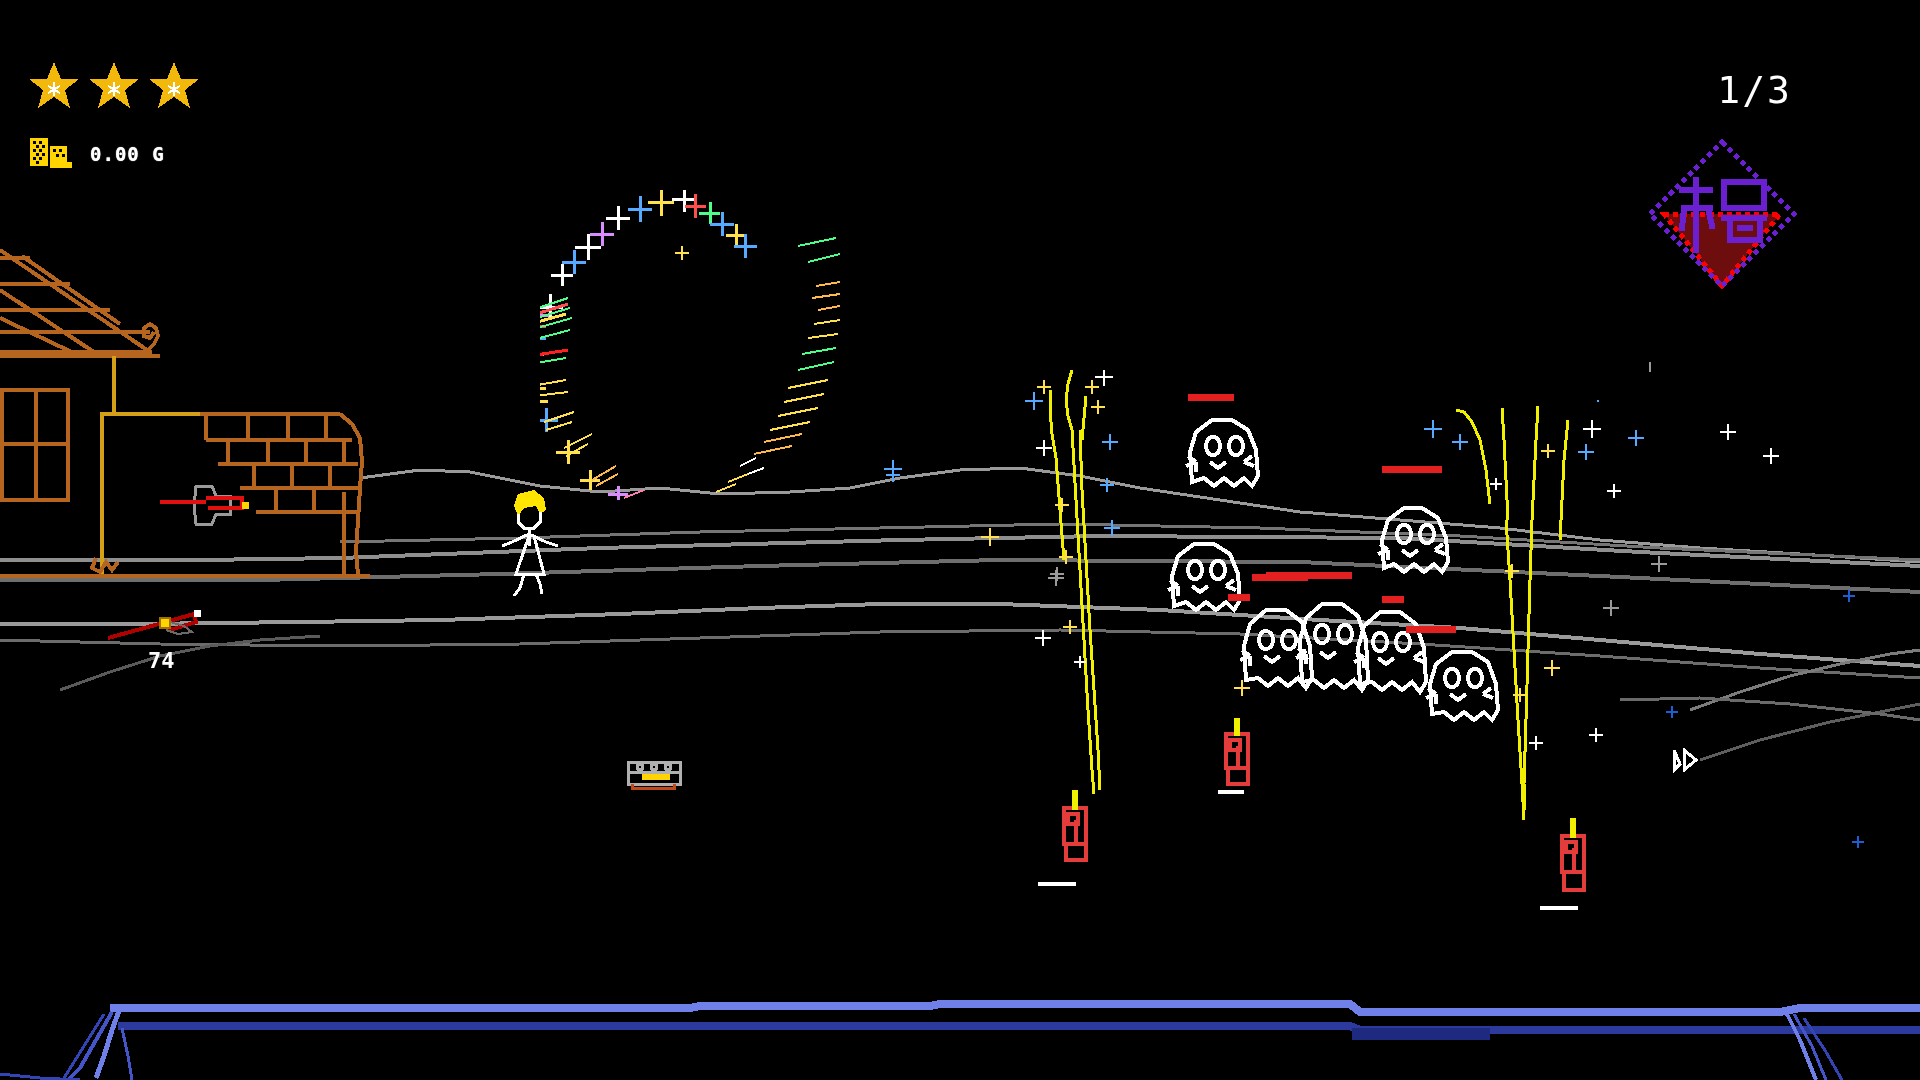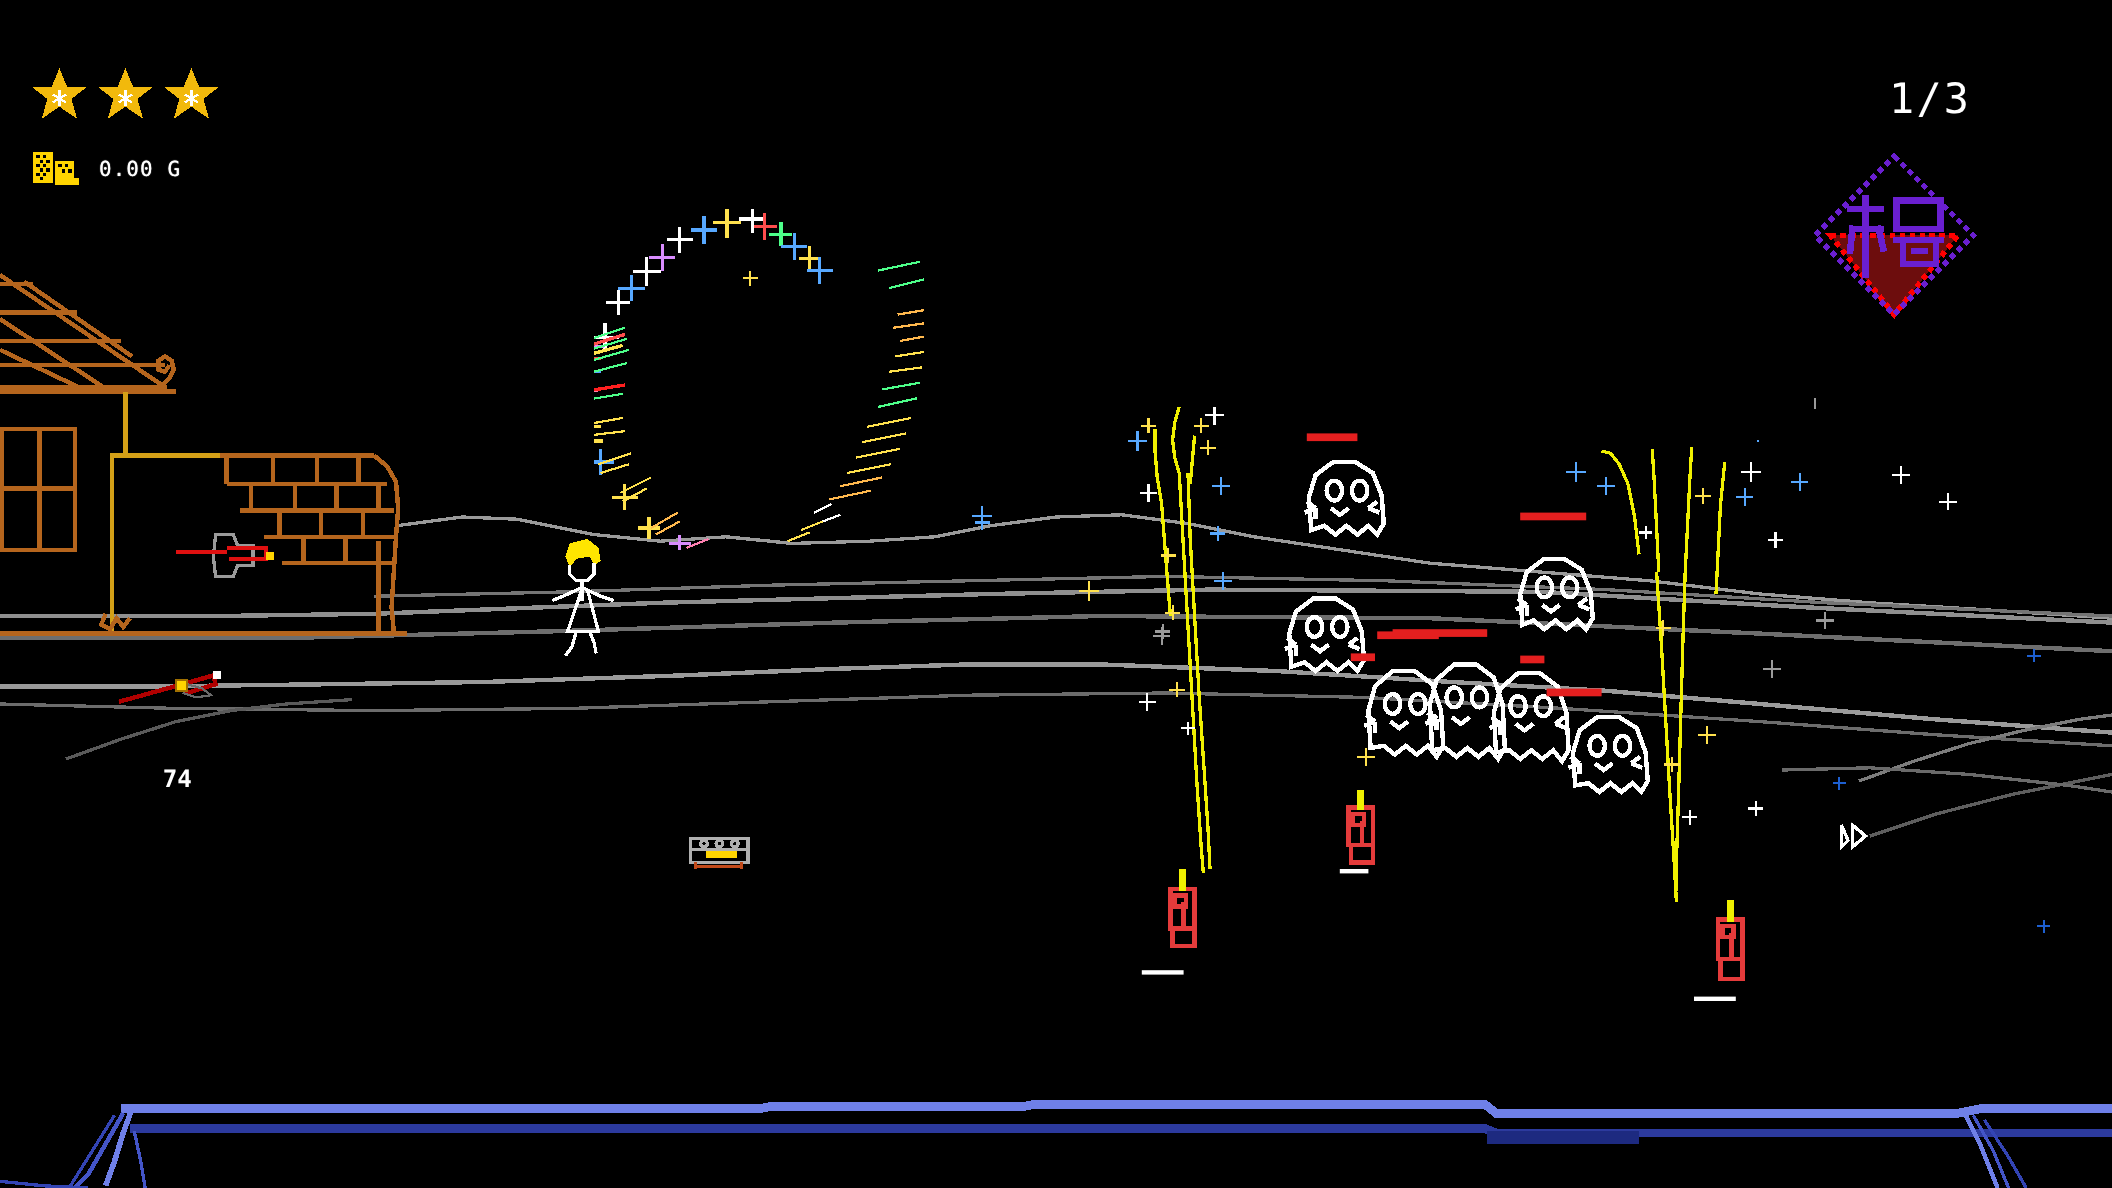"0.00 G" #money-text { font-weight: normal -> bold }
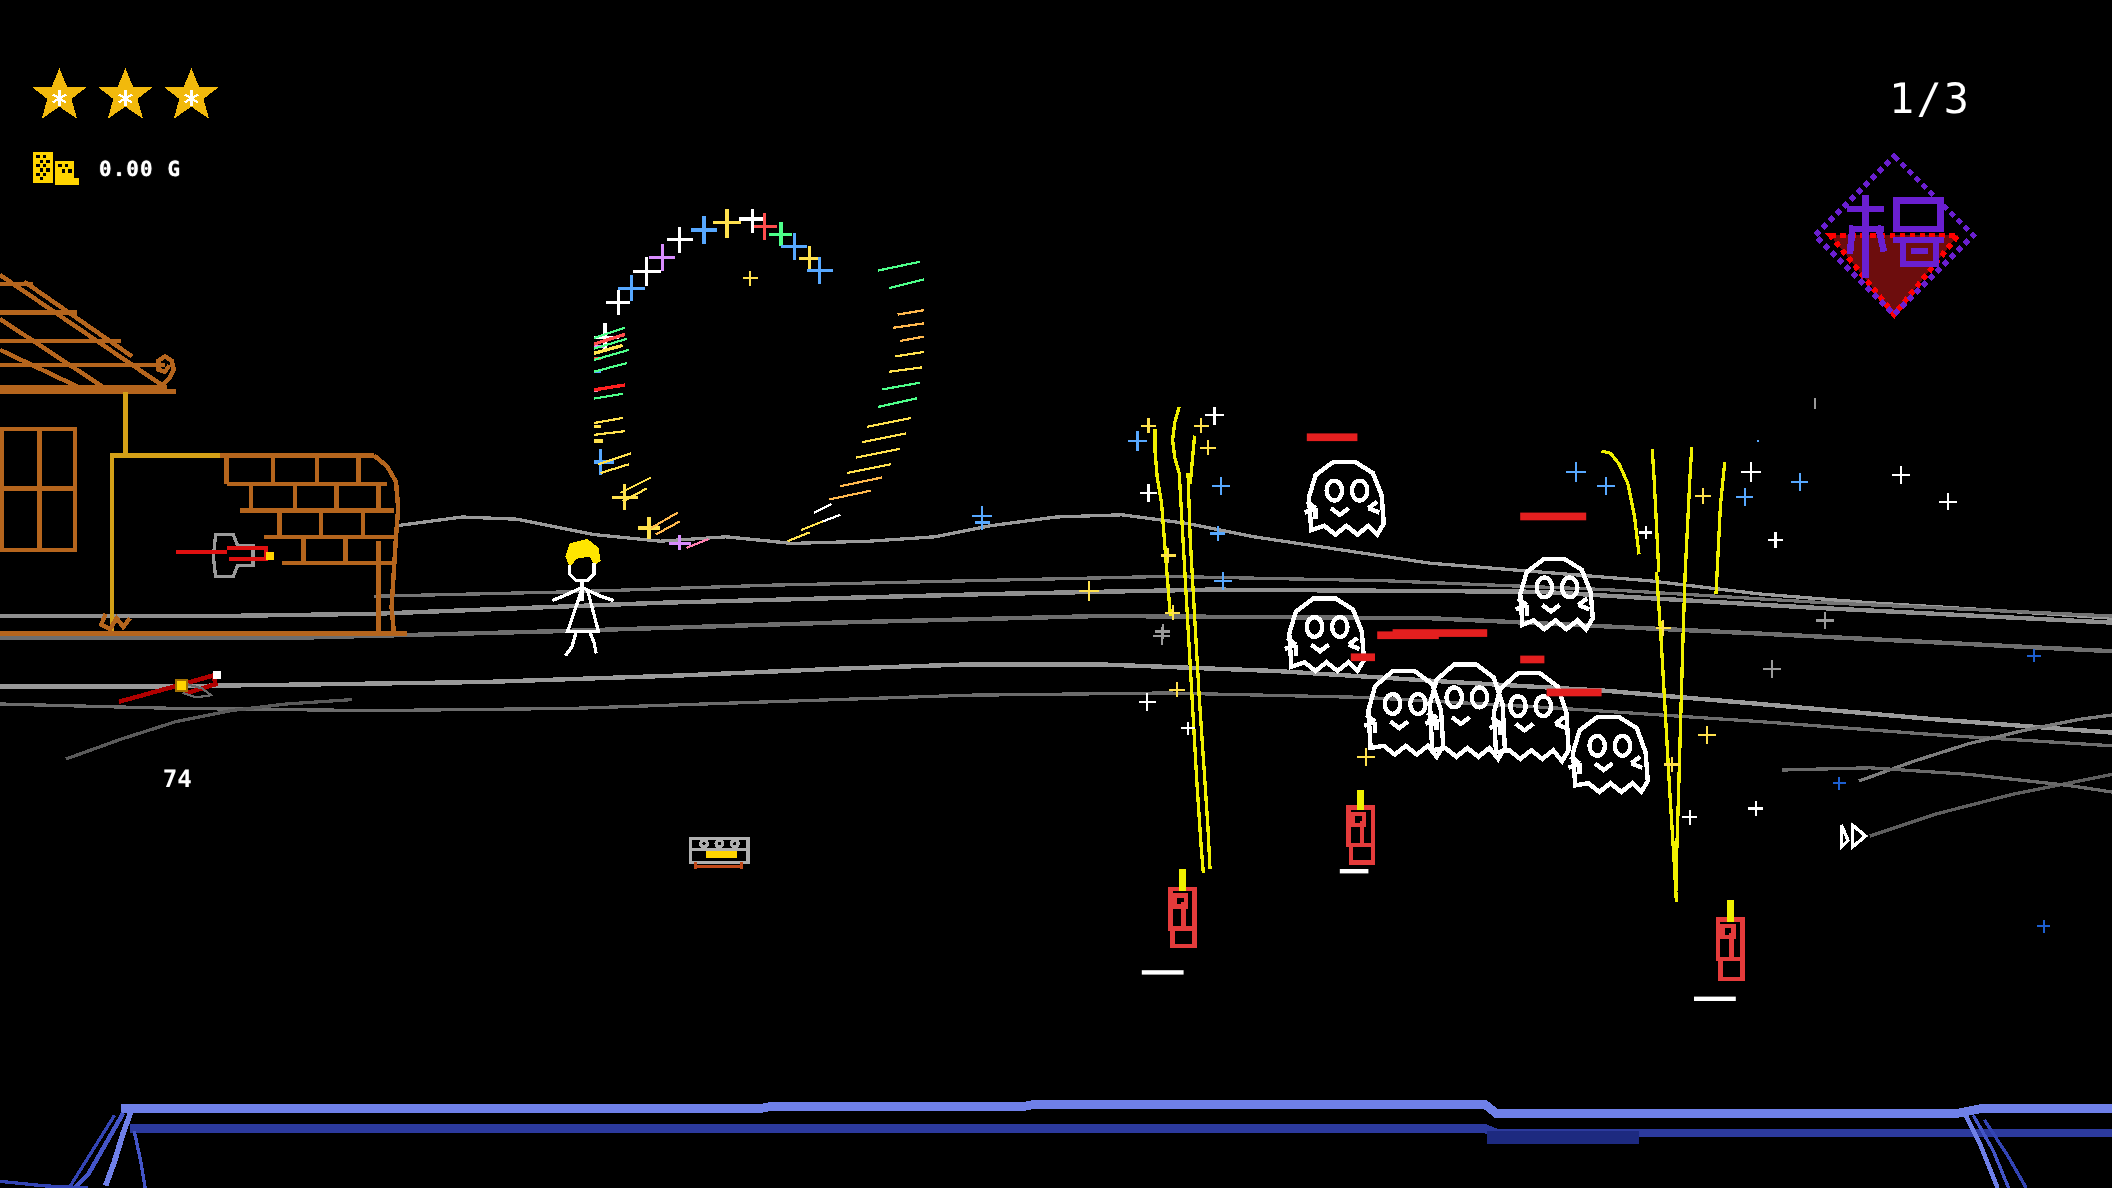"74" div.numlabel { margin-top: 48px -> none }
